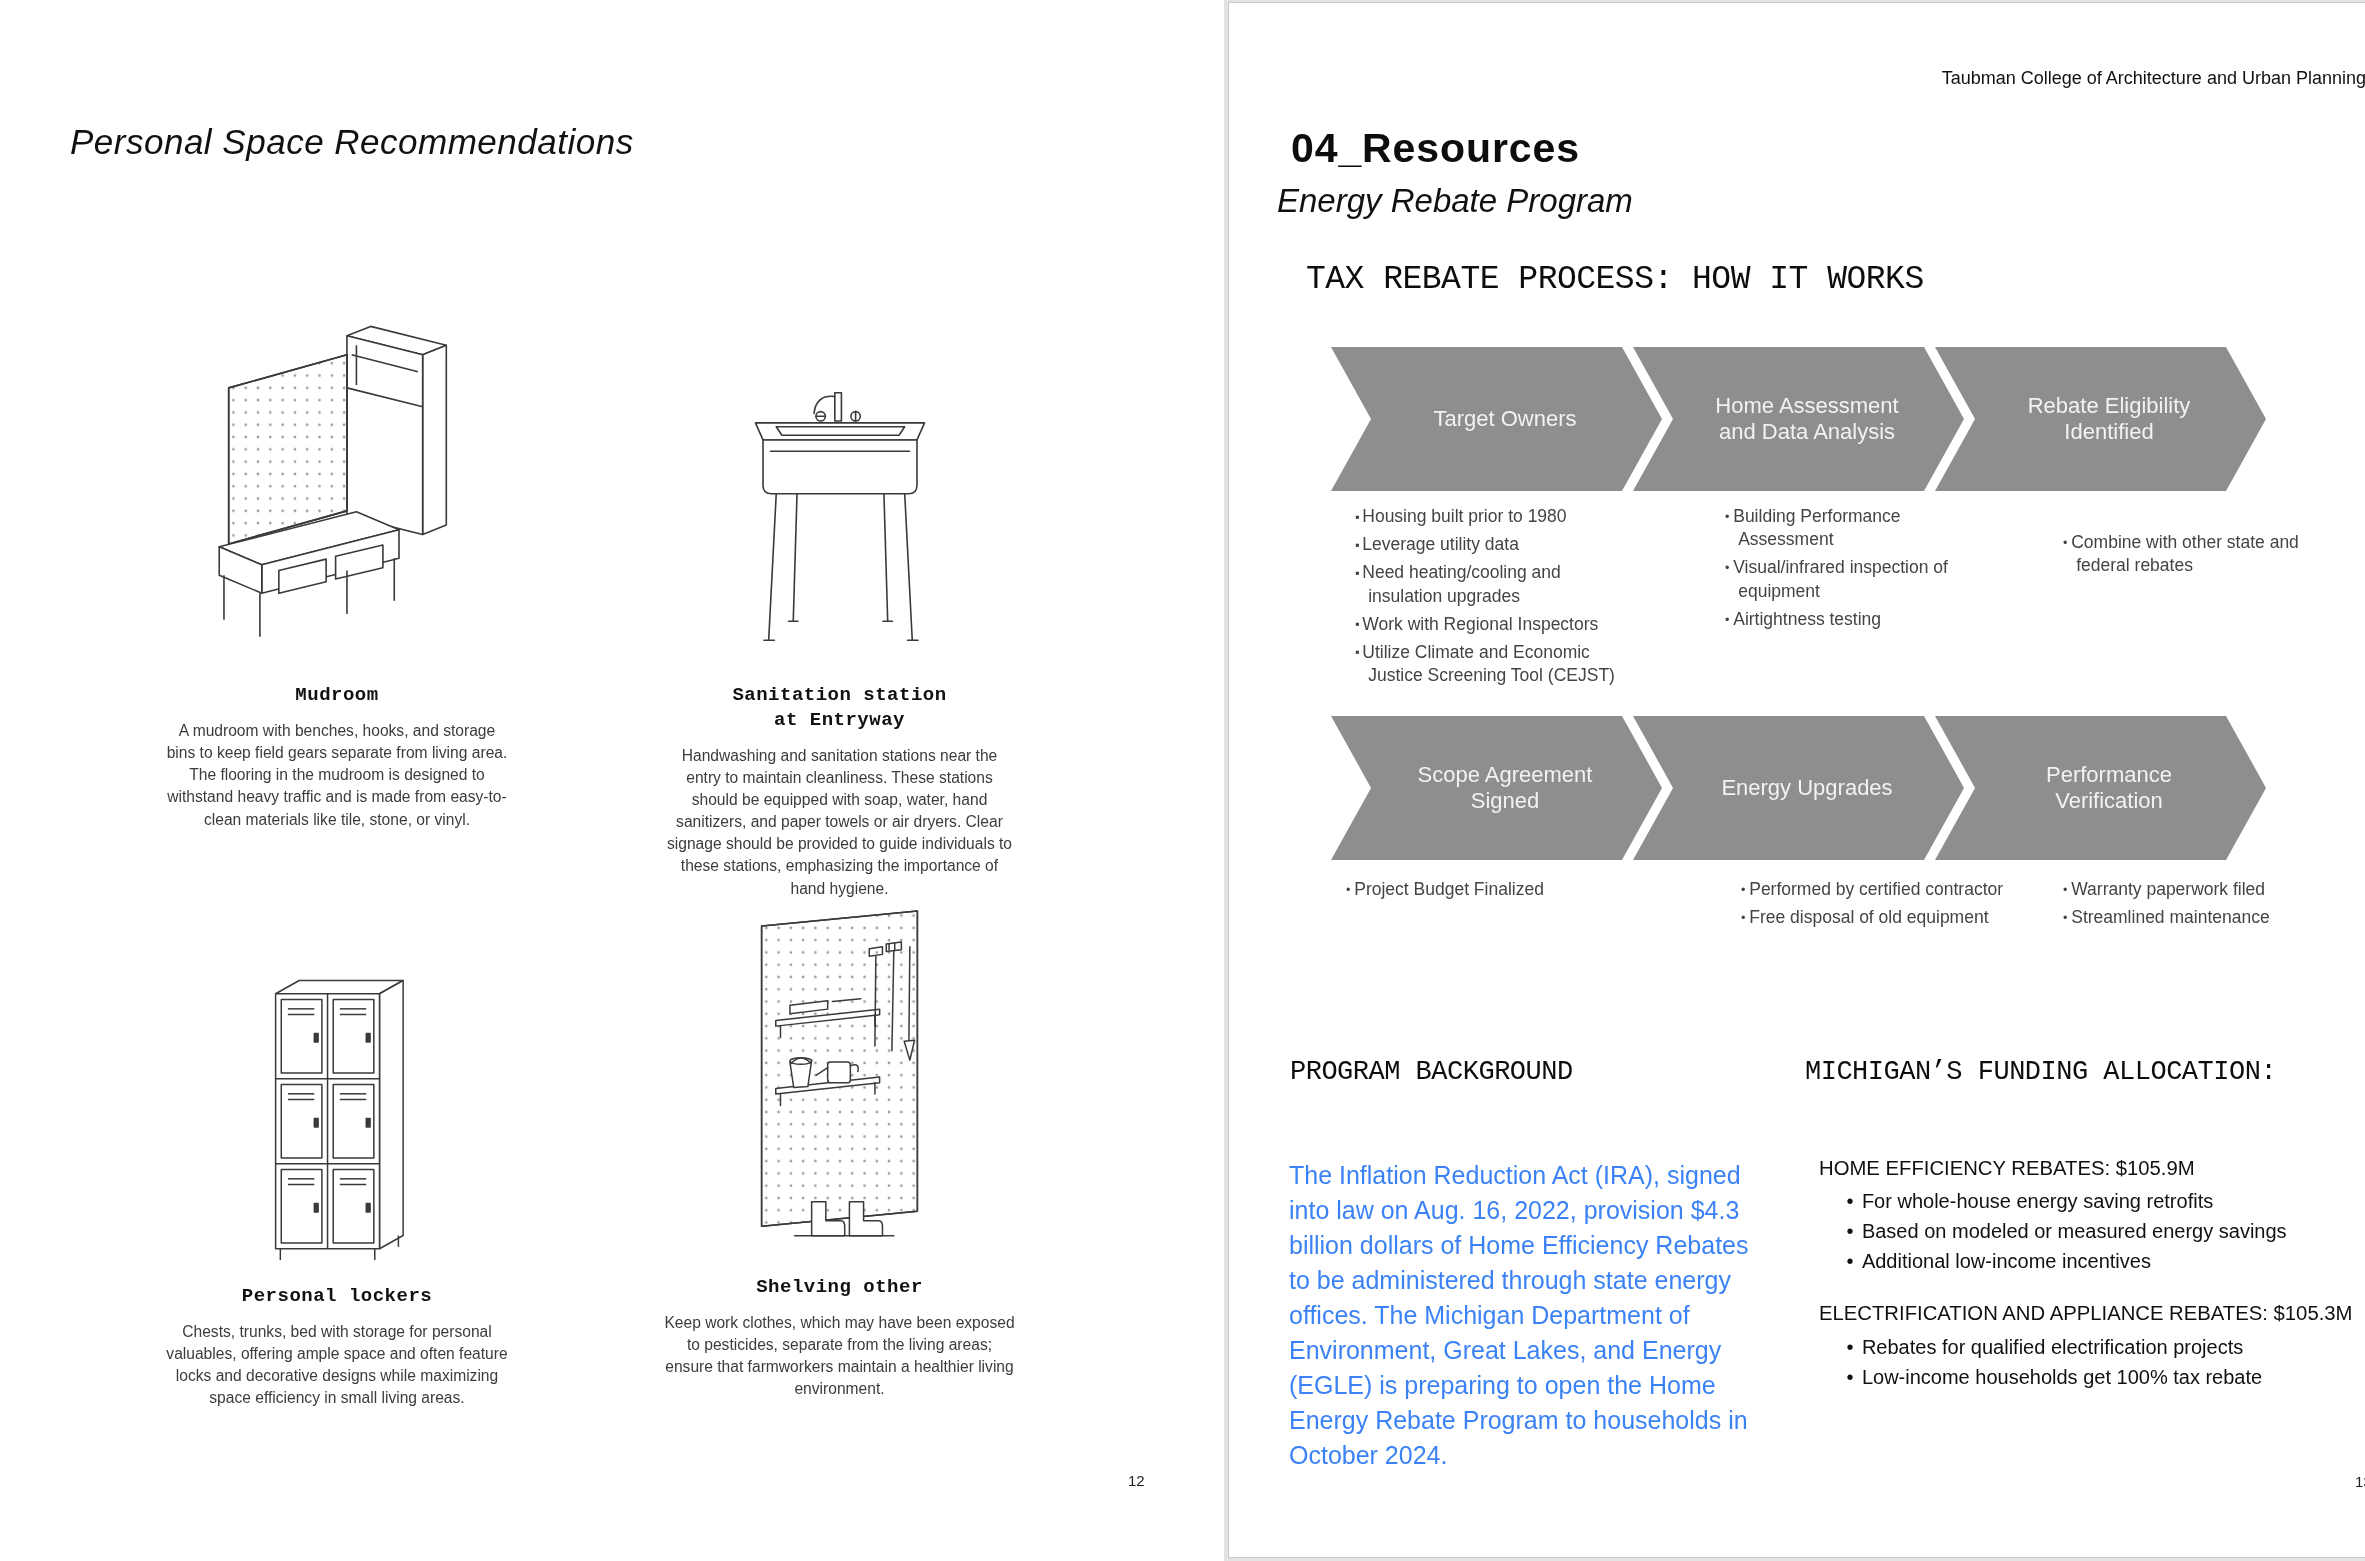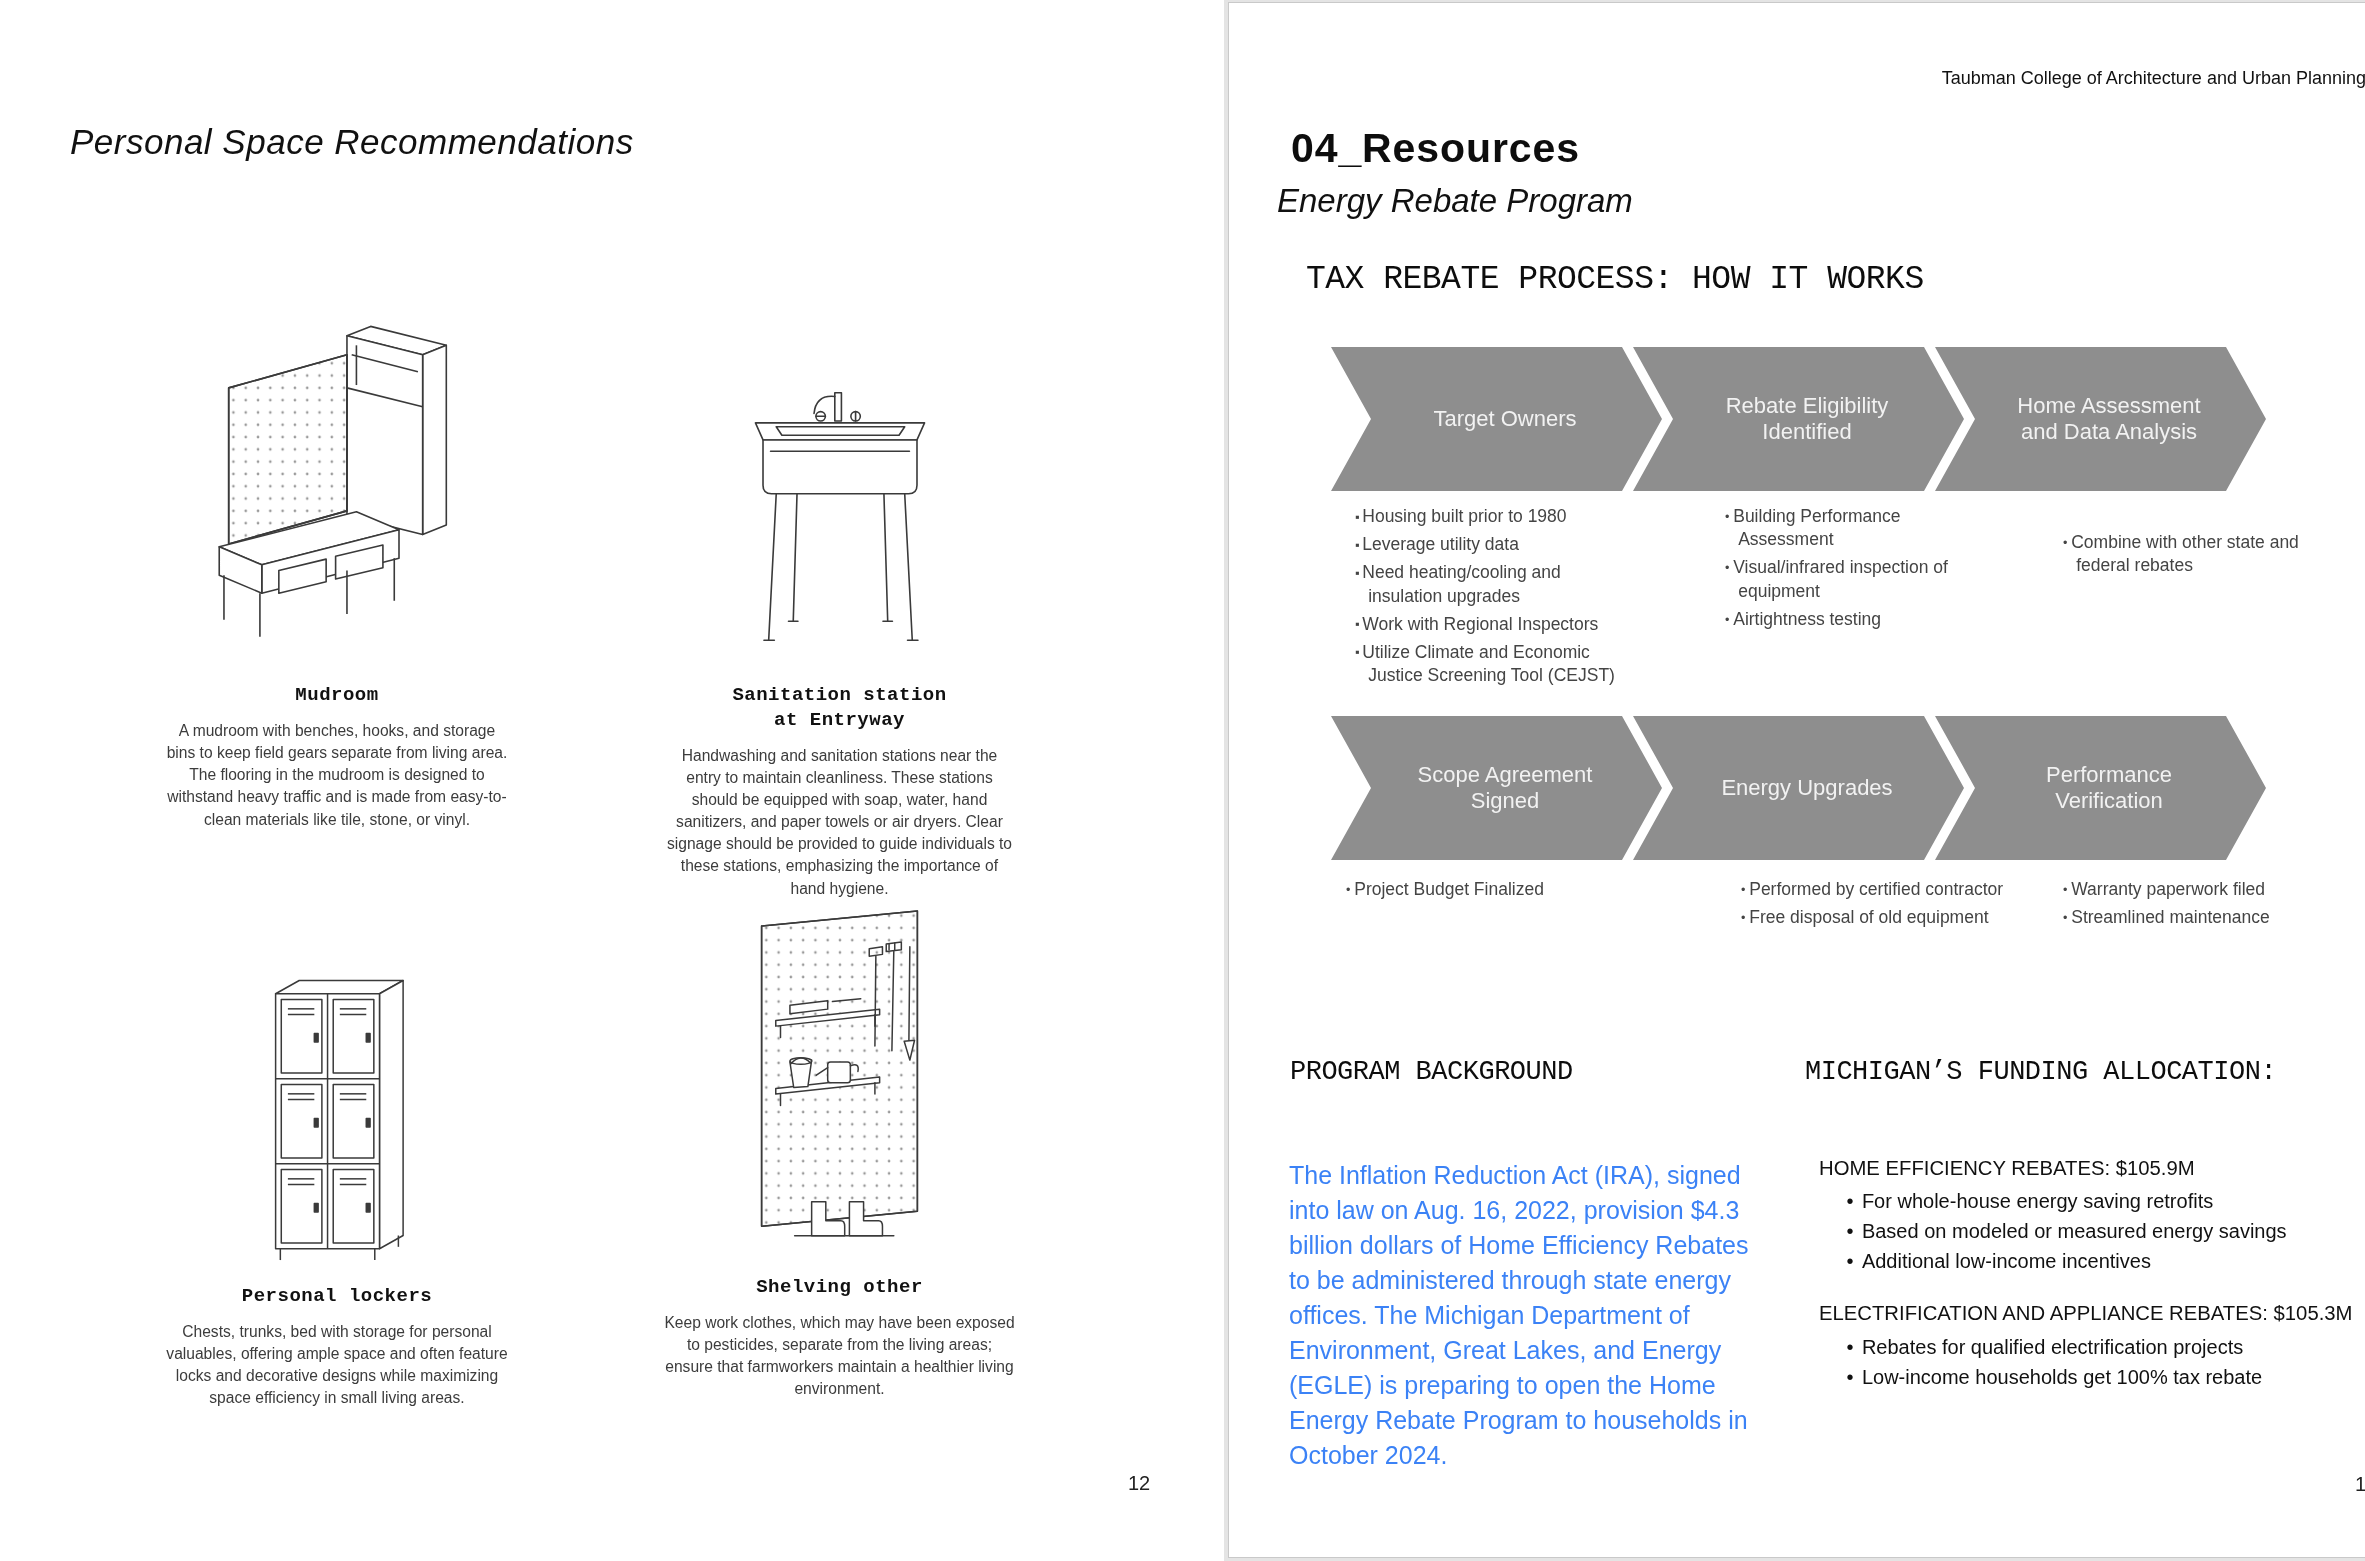"Rebate Eligibility Identified" div.chevron { order: before "Home Assessment and Data Analysis" -> after "Home Assessment and Data Analysis" }
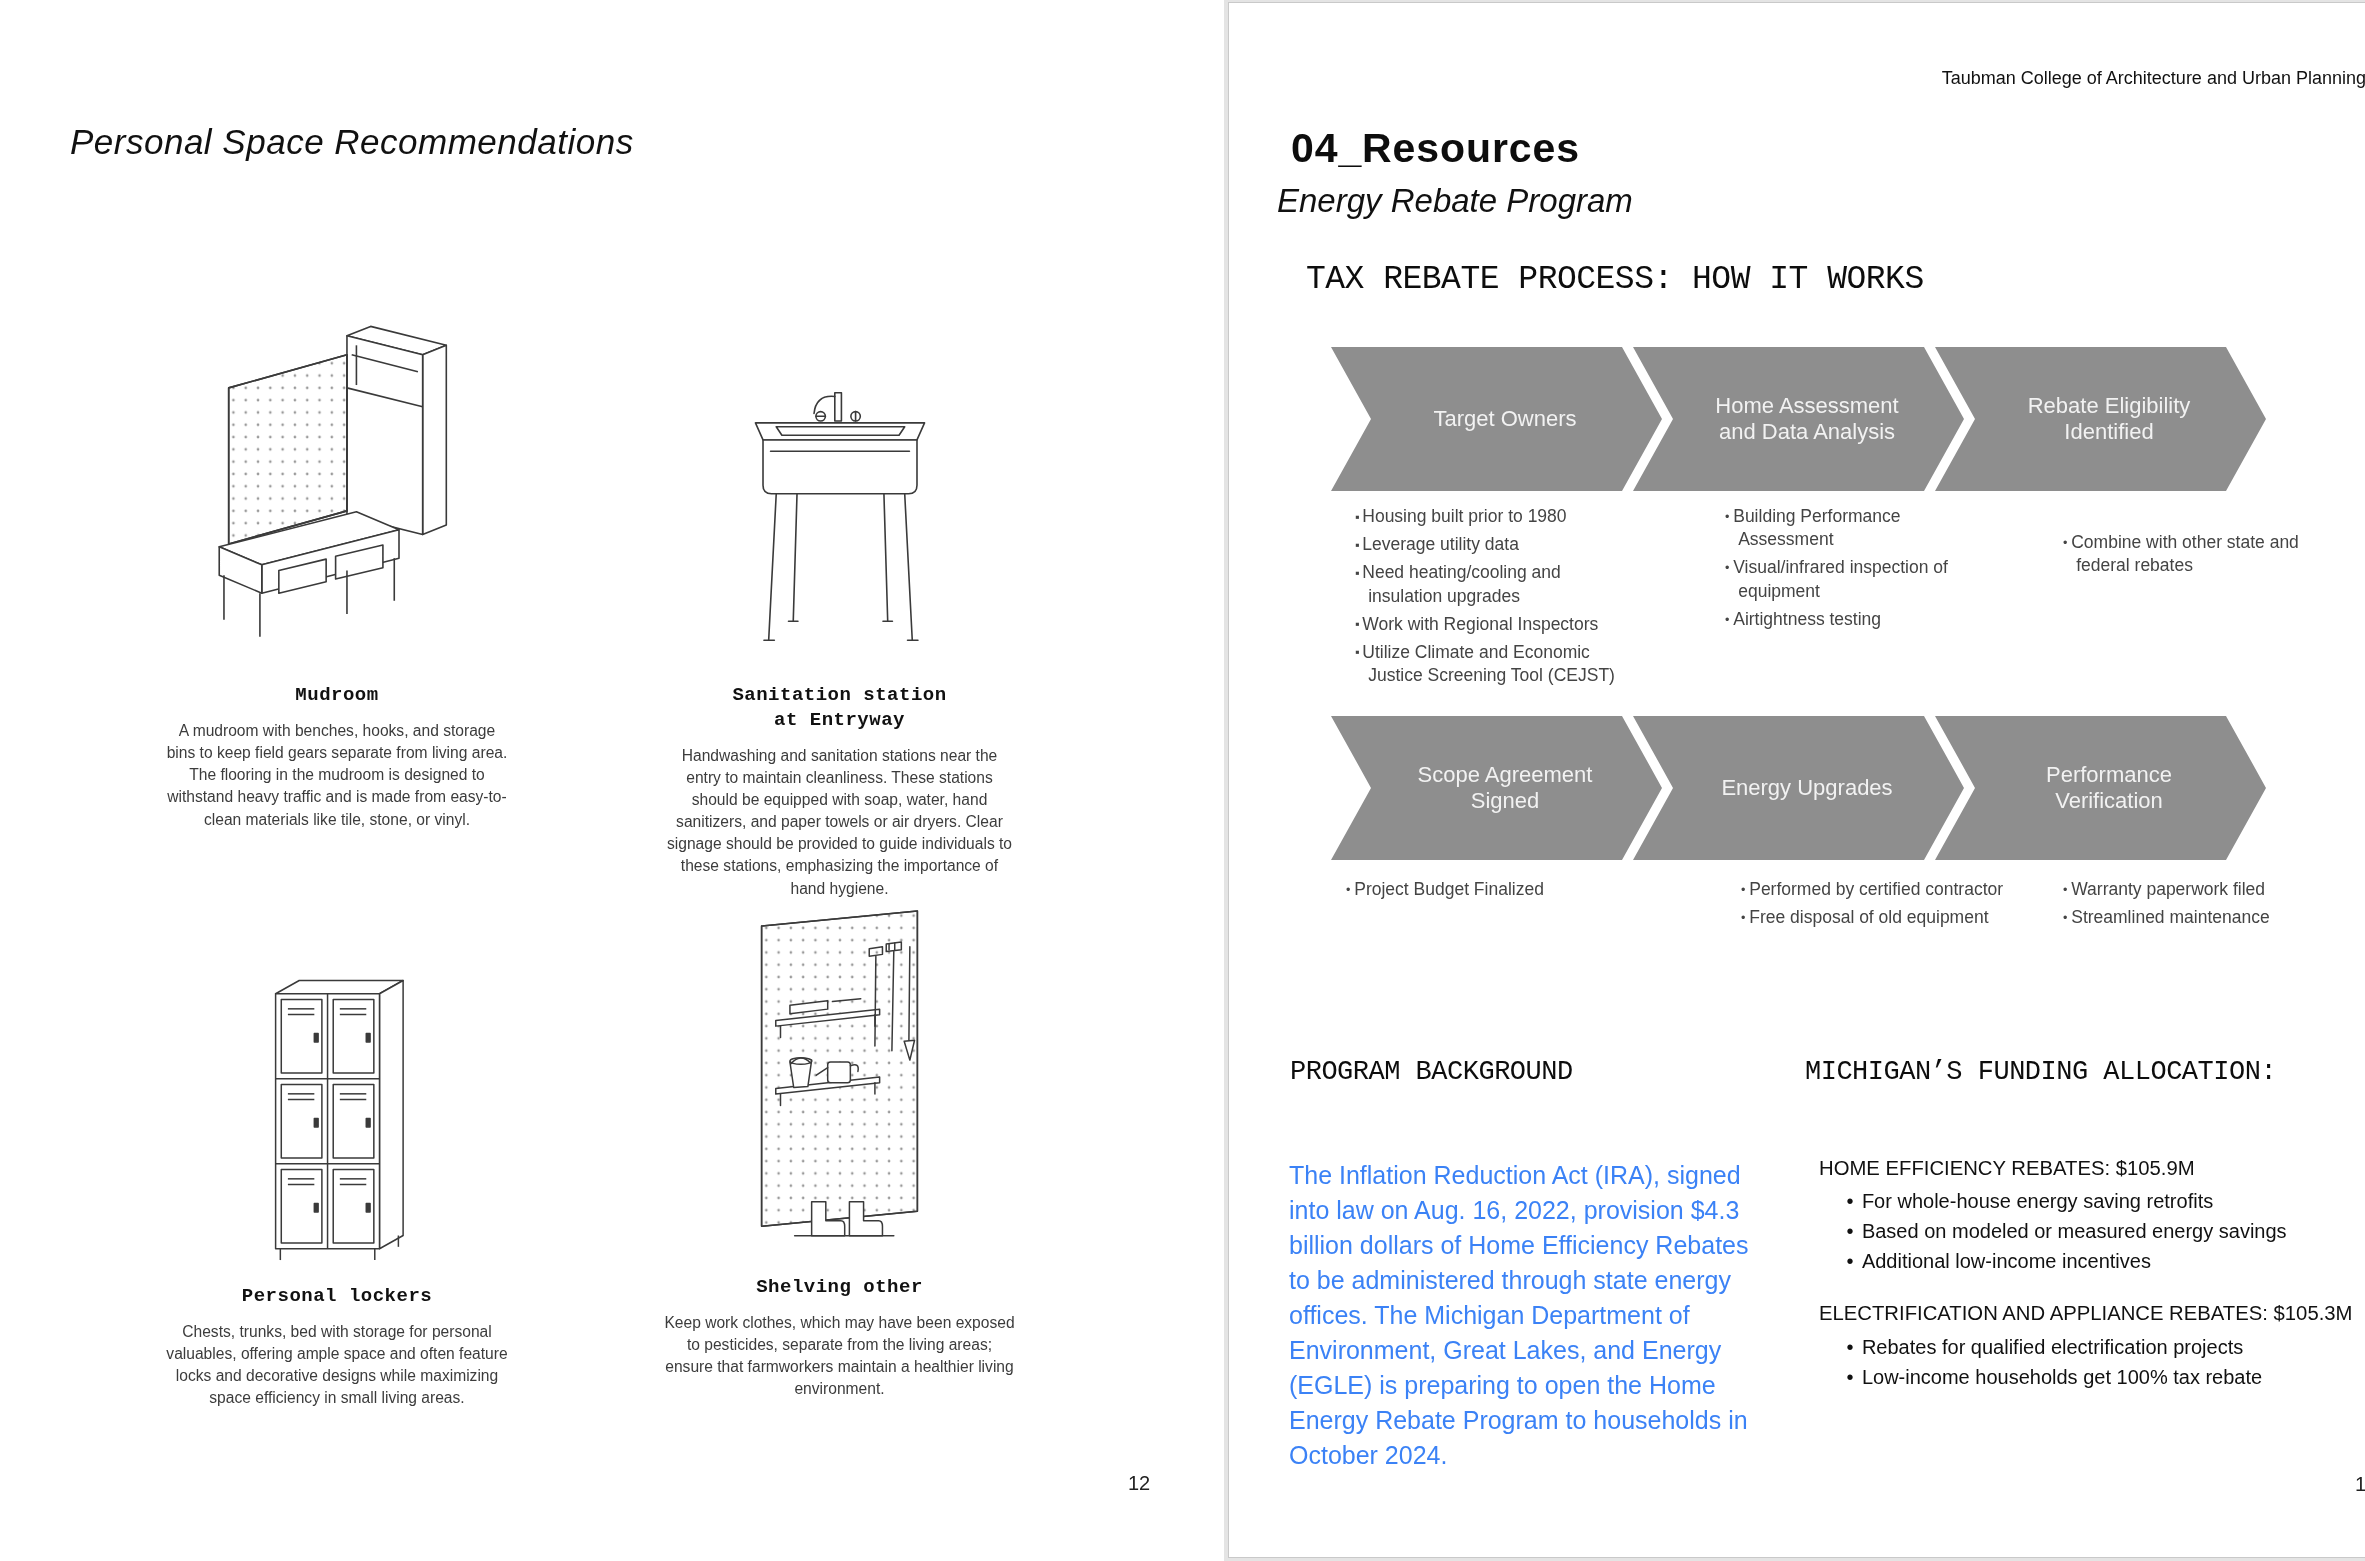"12" .page-num { font-size: 20px -> 15px }
